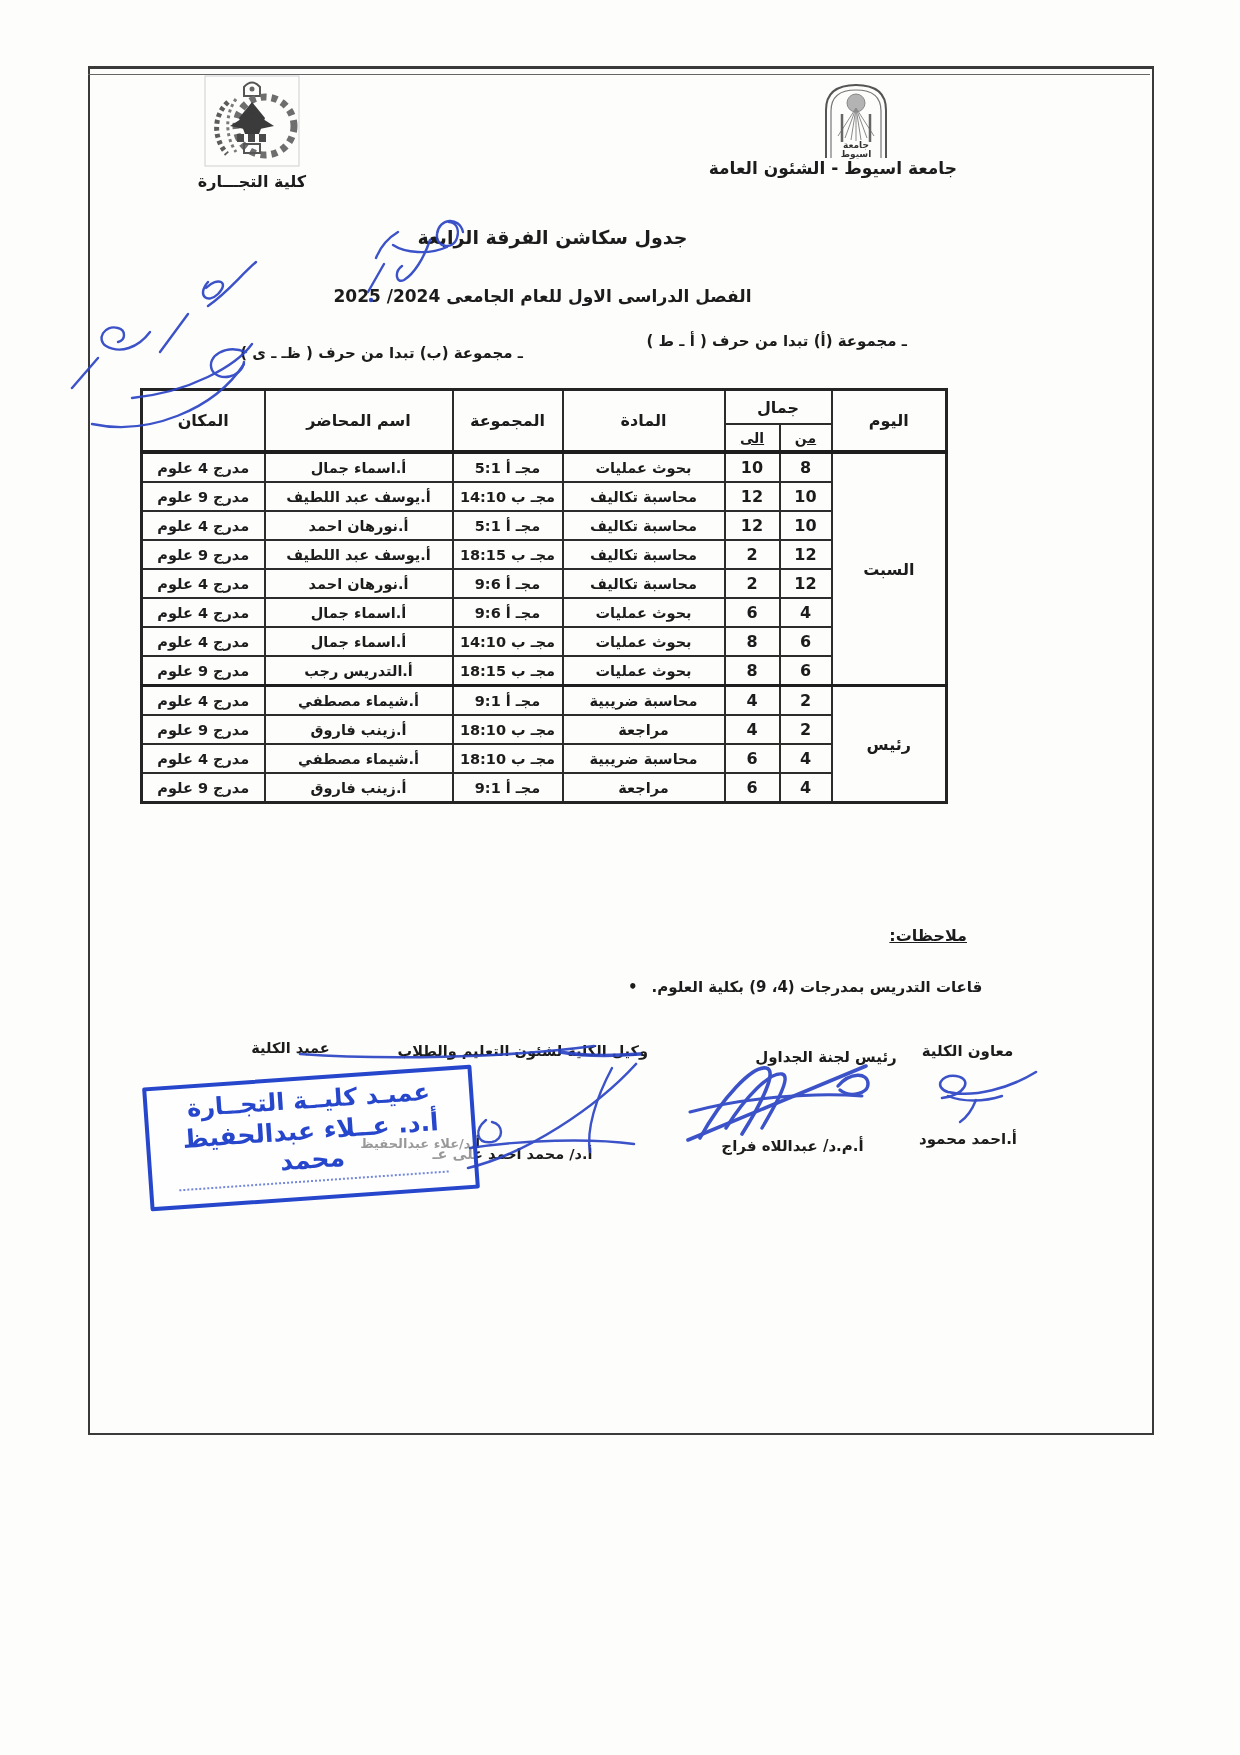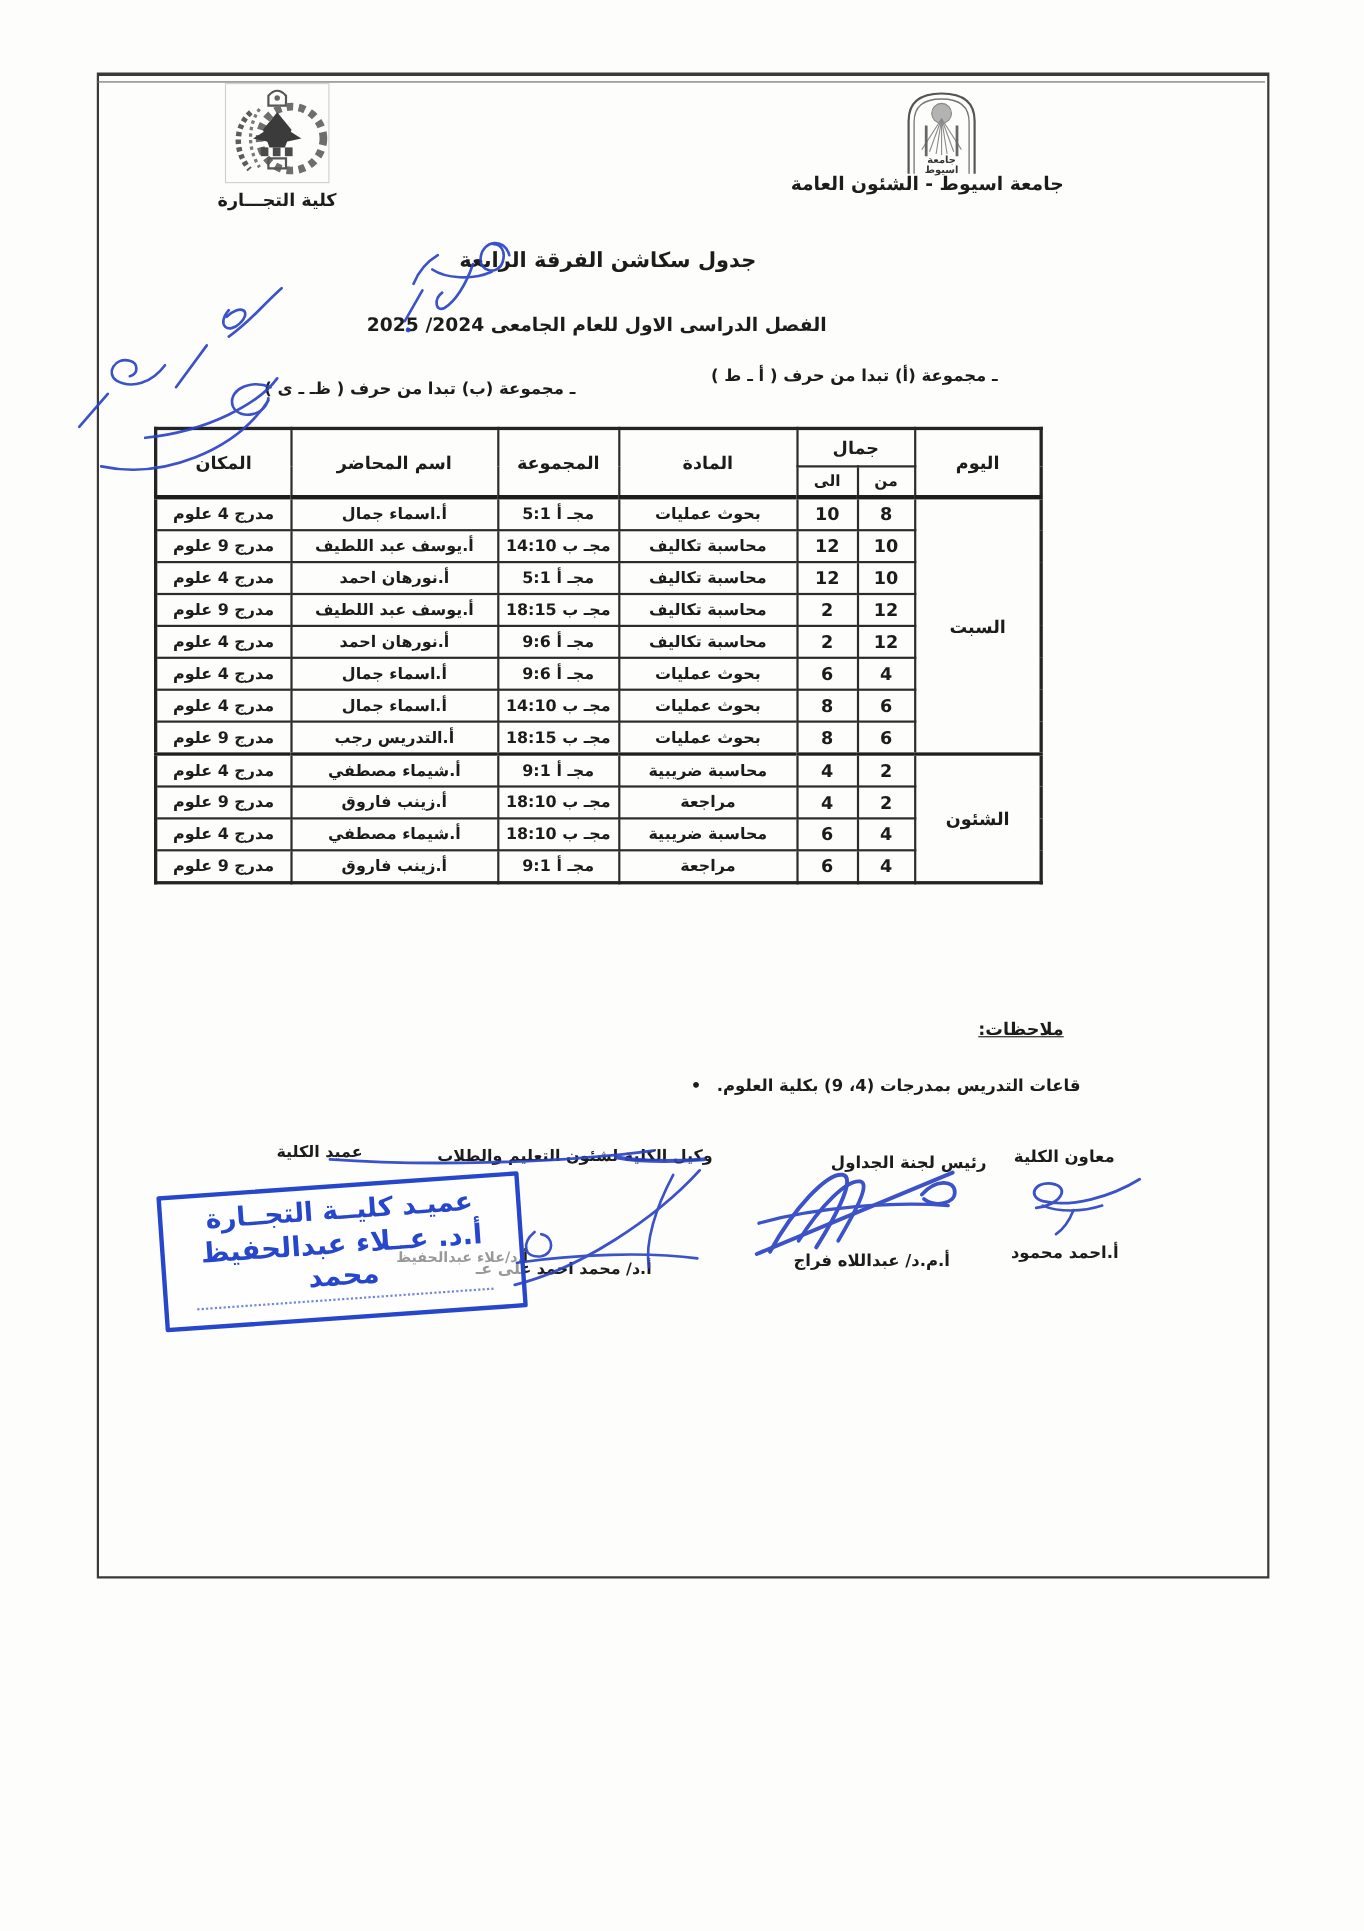"جامعة اسيوط - الشئون العامة" .uni-label { right: 273px -> 283px }
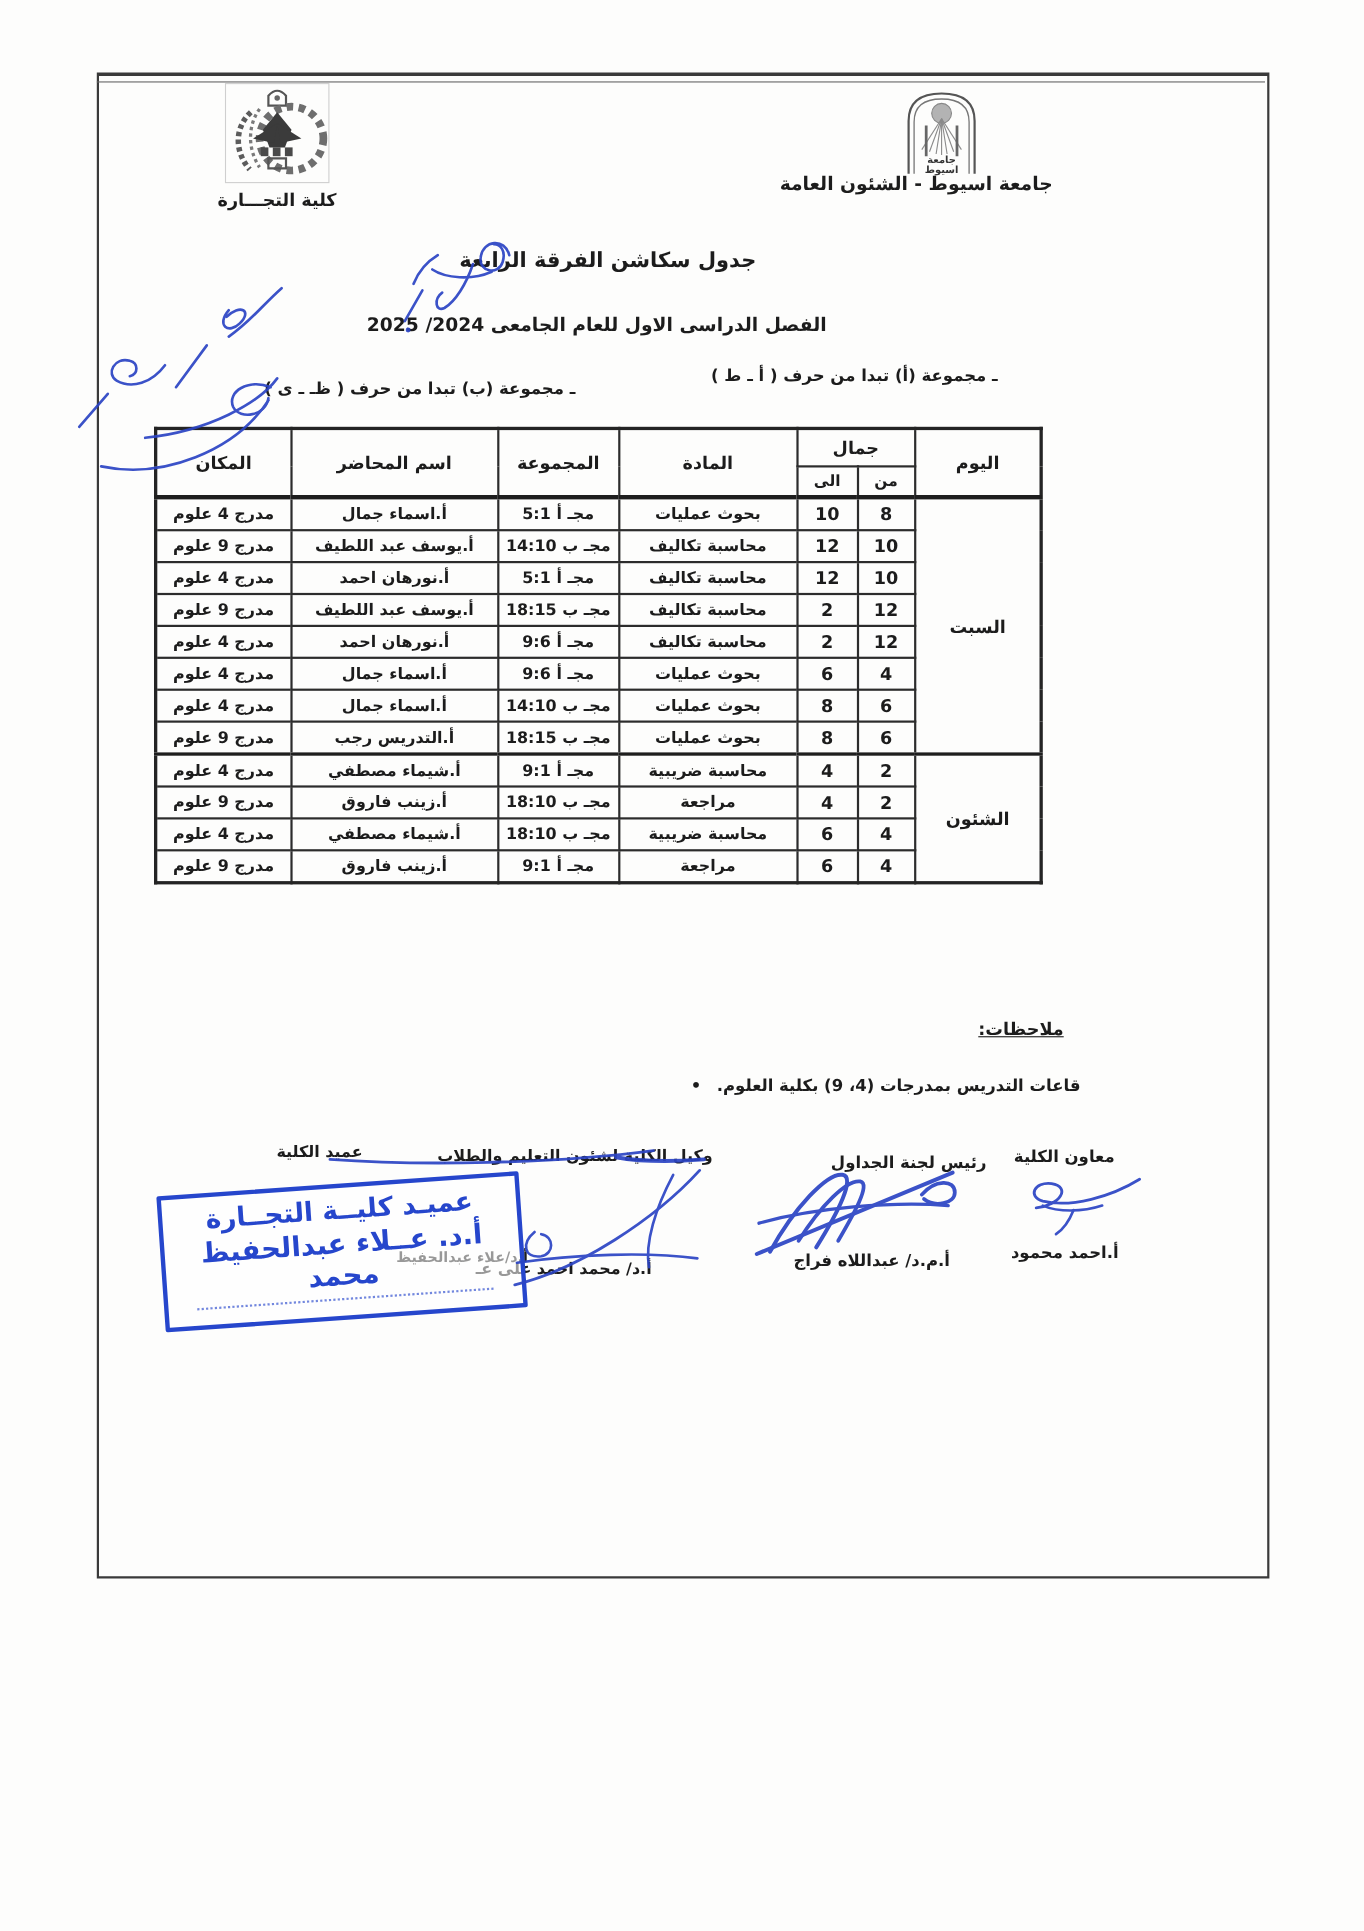"الى" .sched thead tr.h2 th { text-decoration: none -> underline }
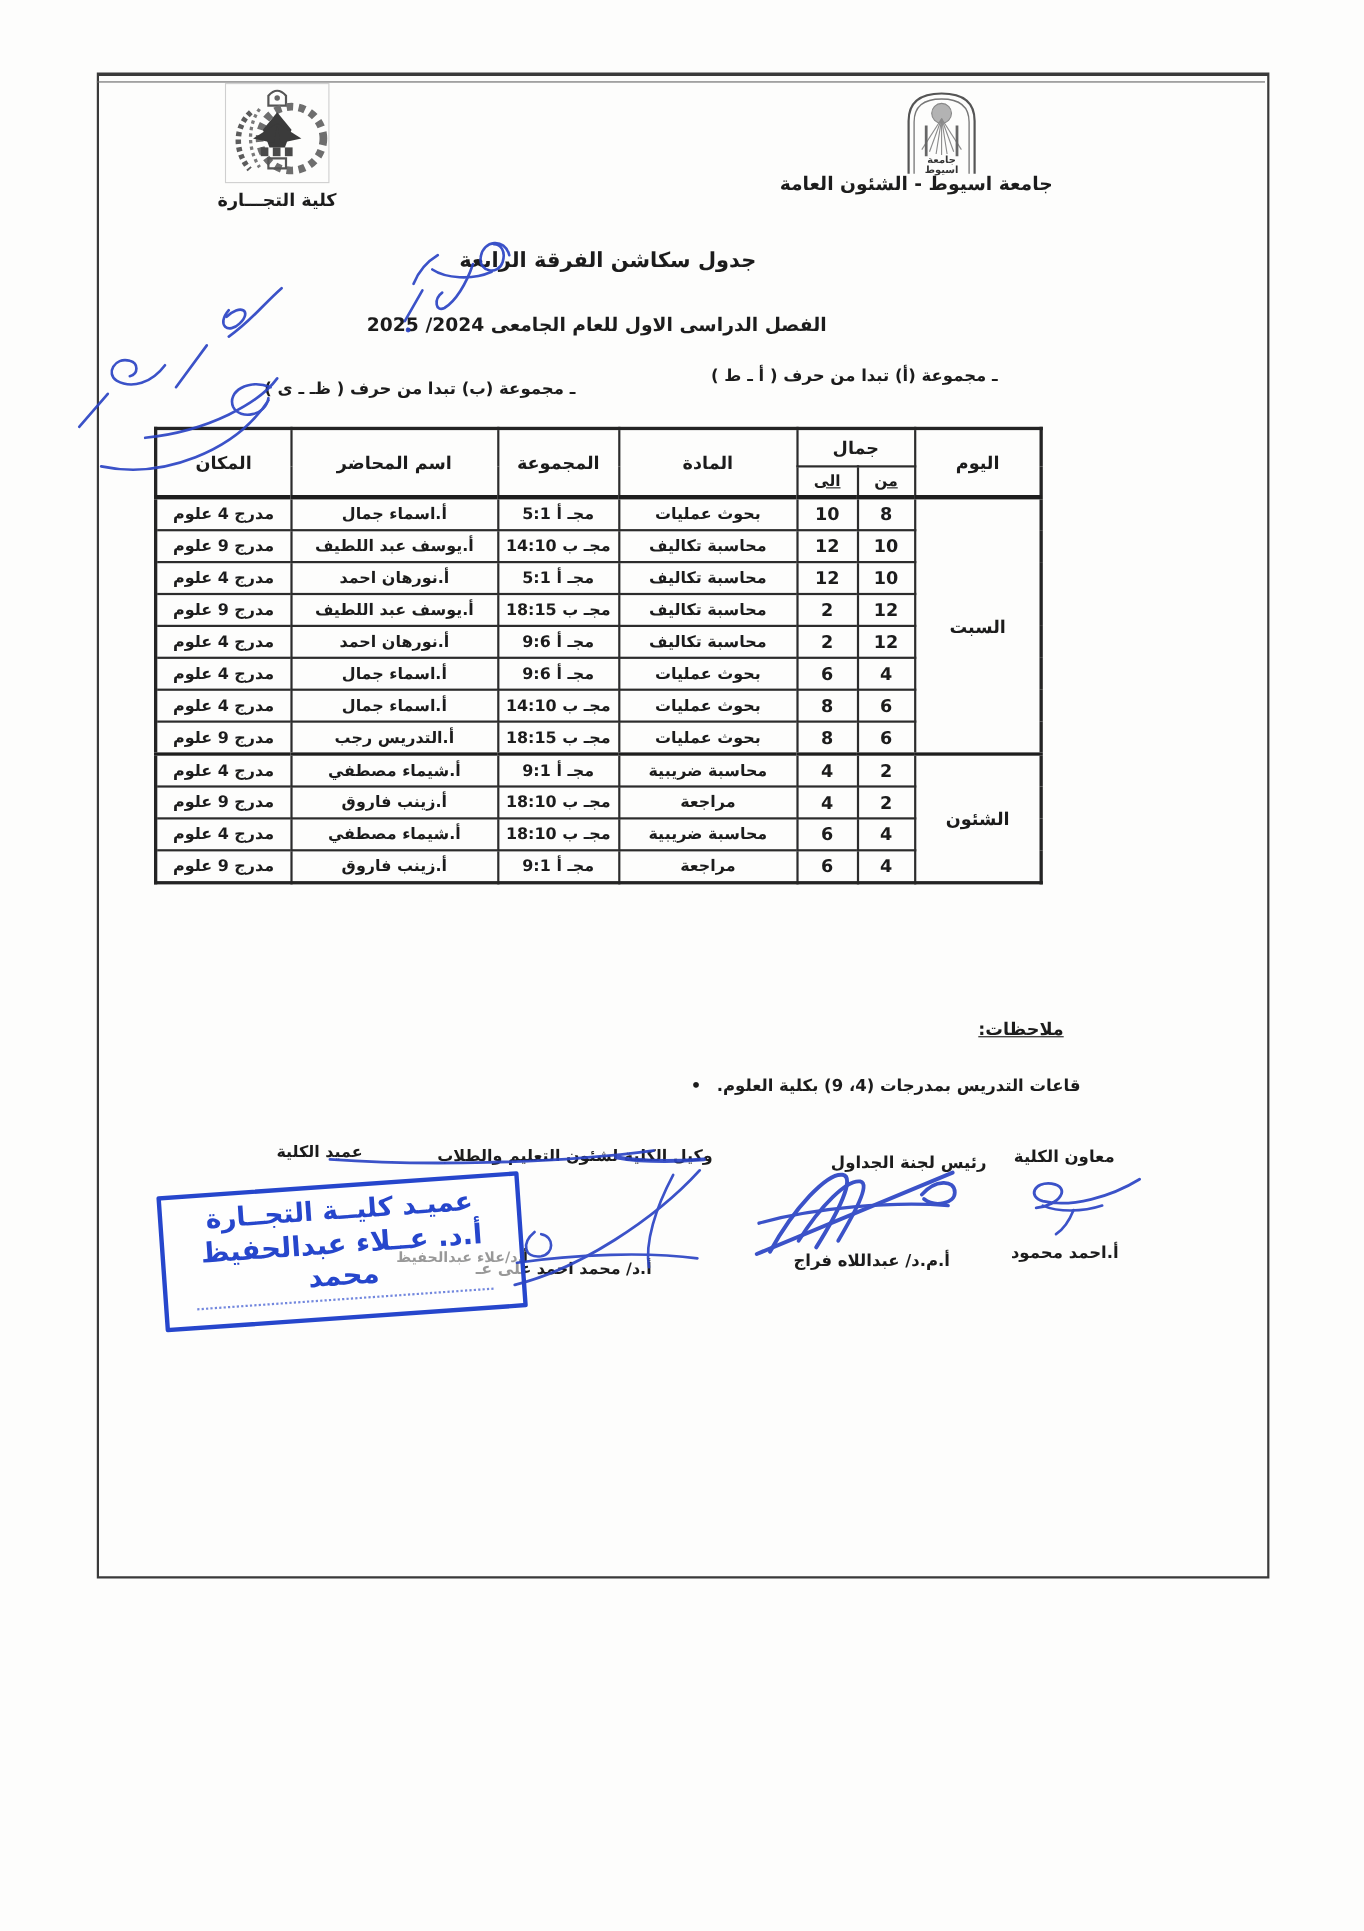"الشئون" td.day-cell { text: الشئون -> رئيس }
